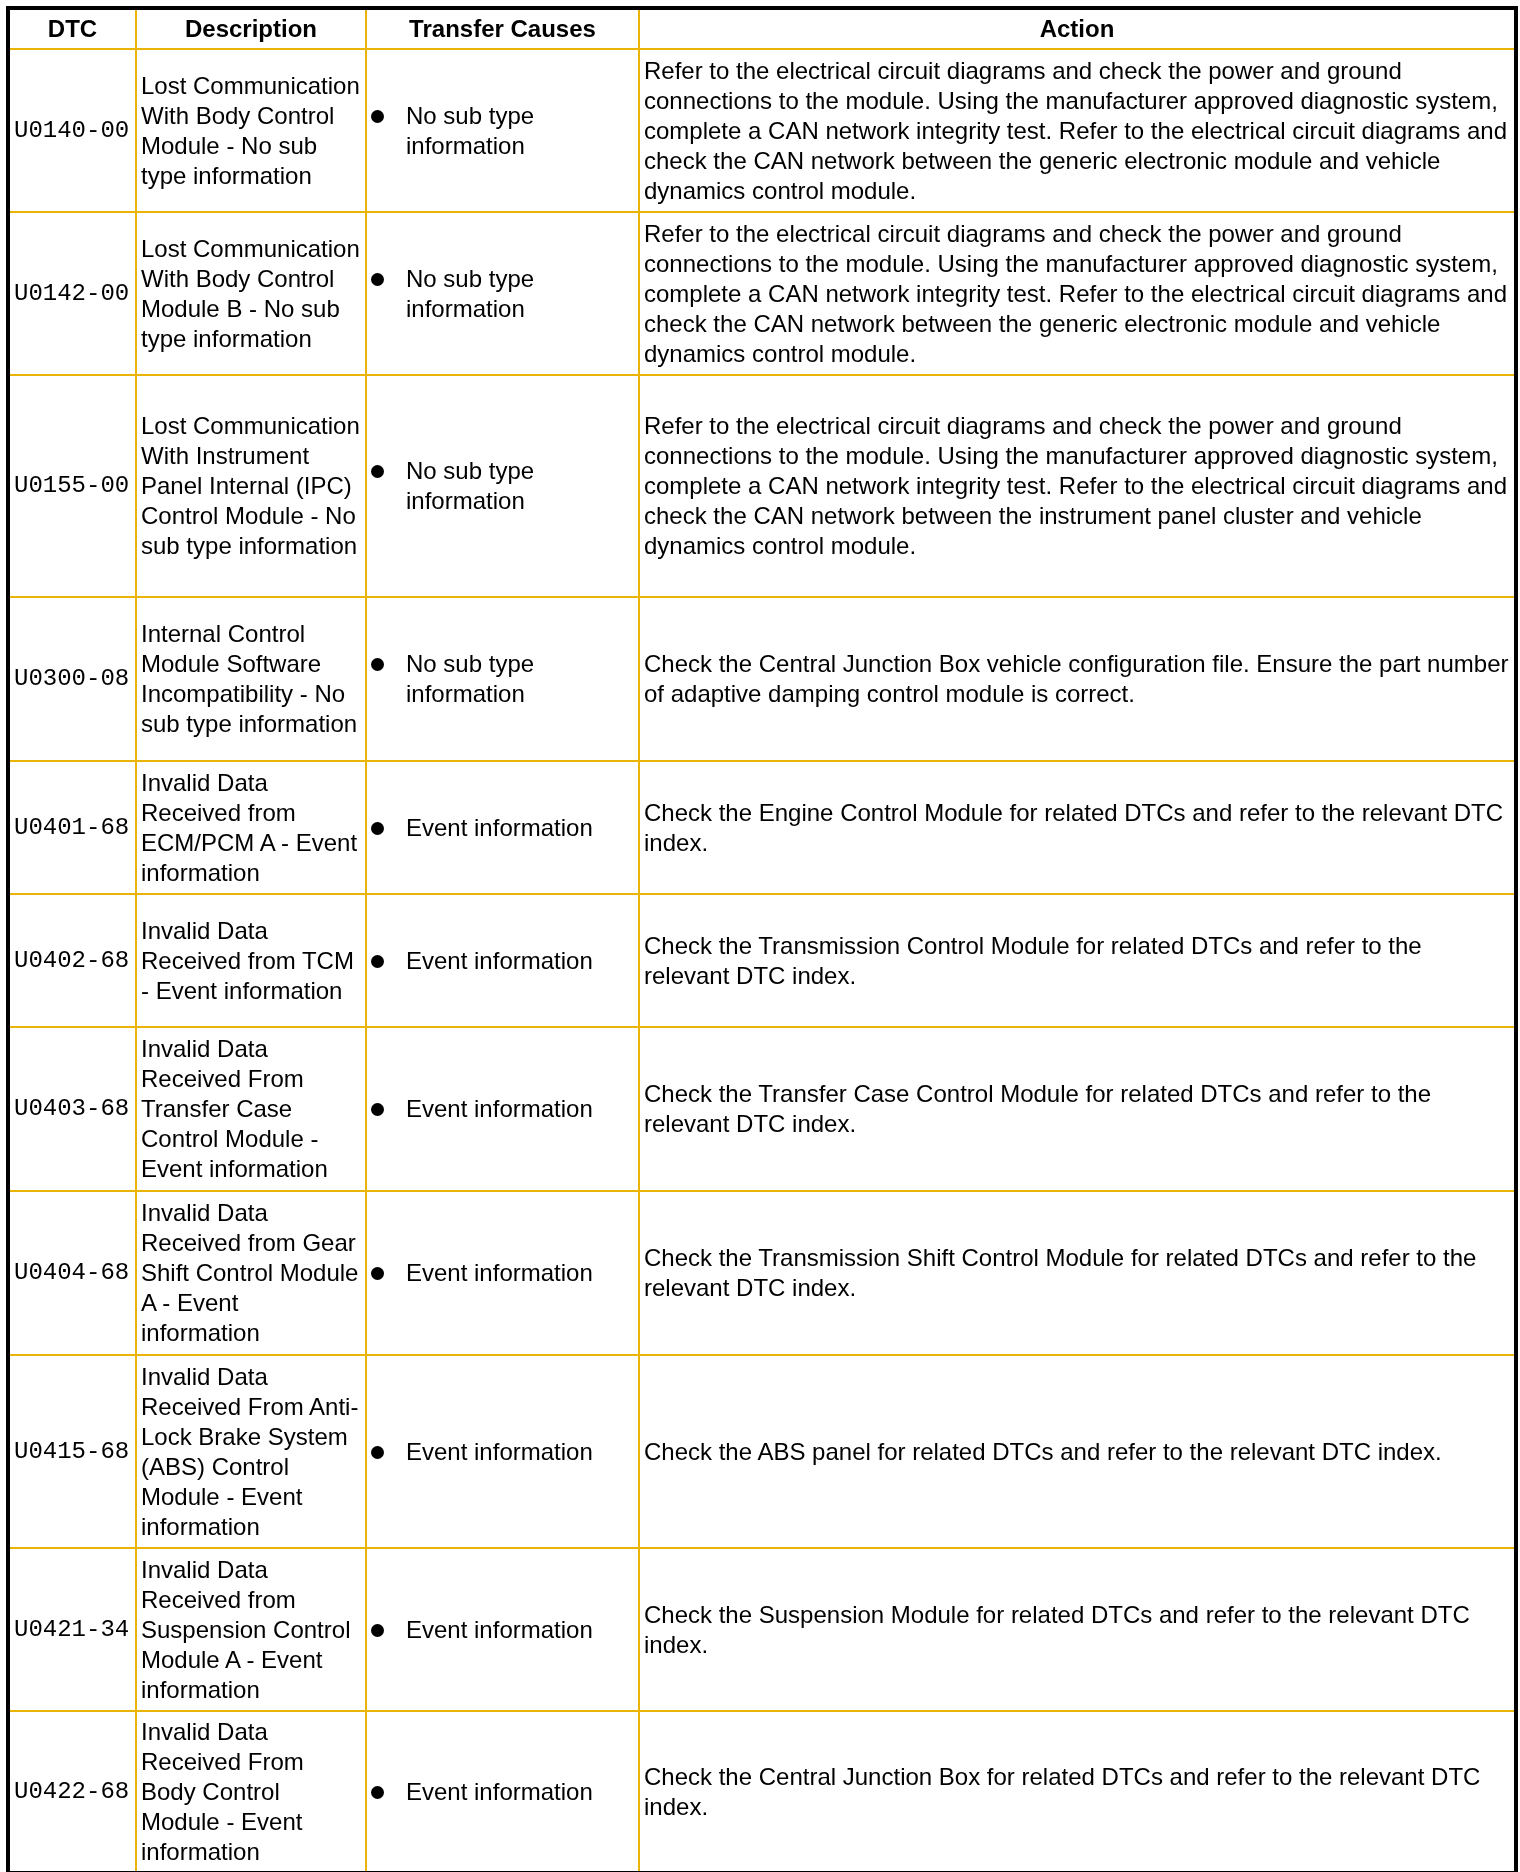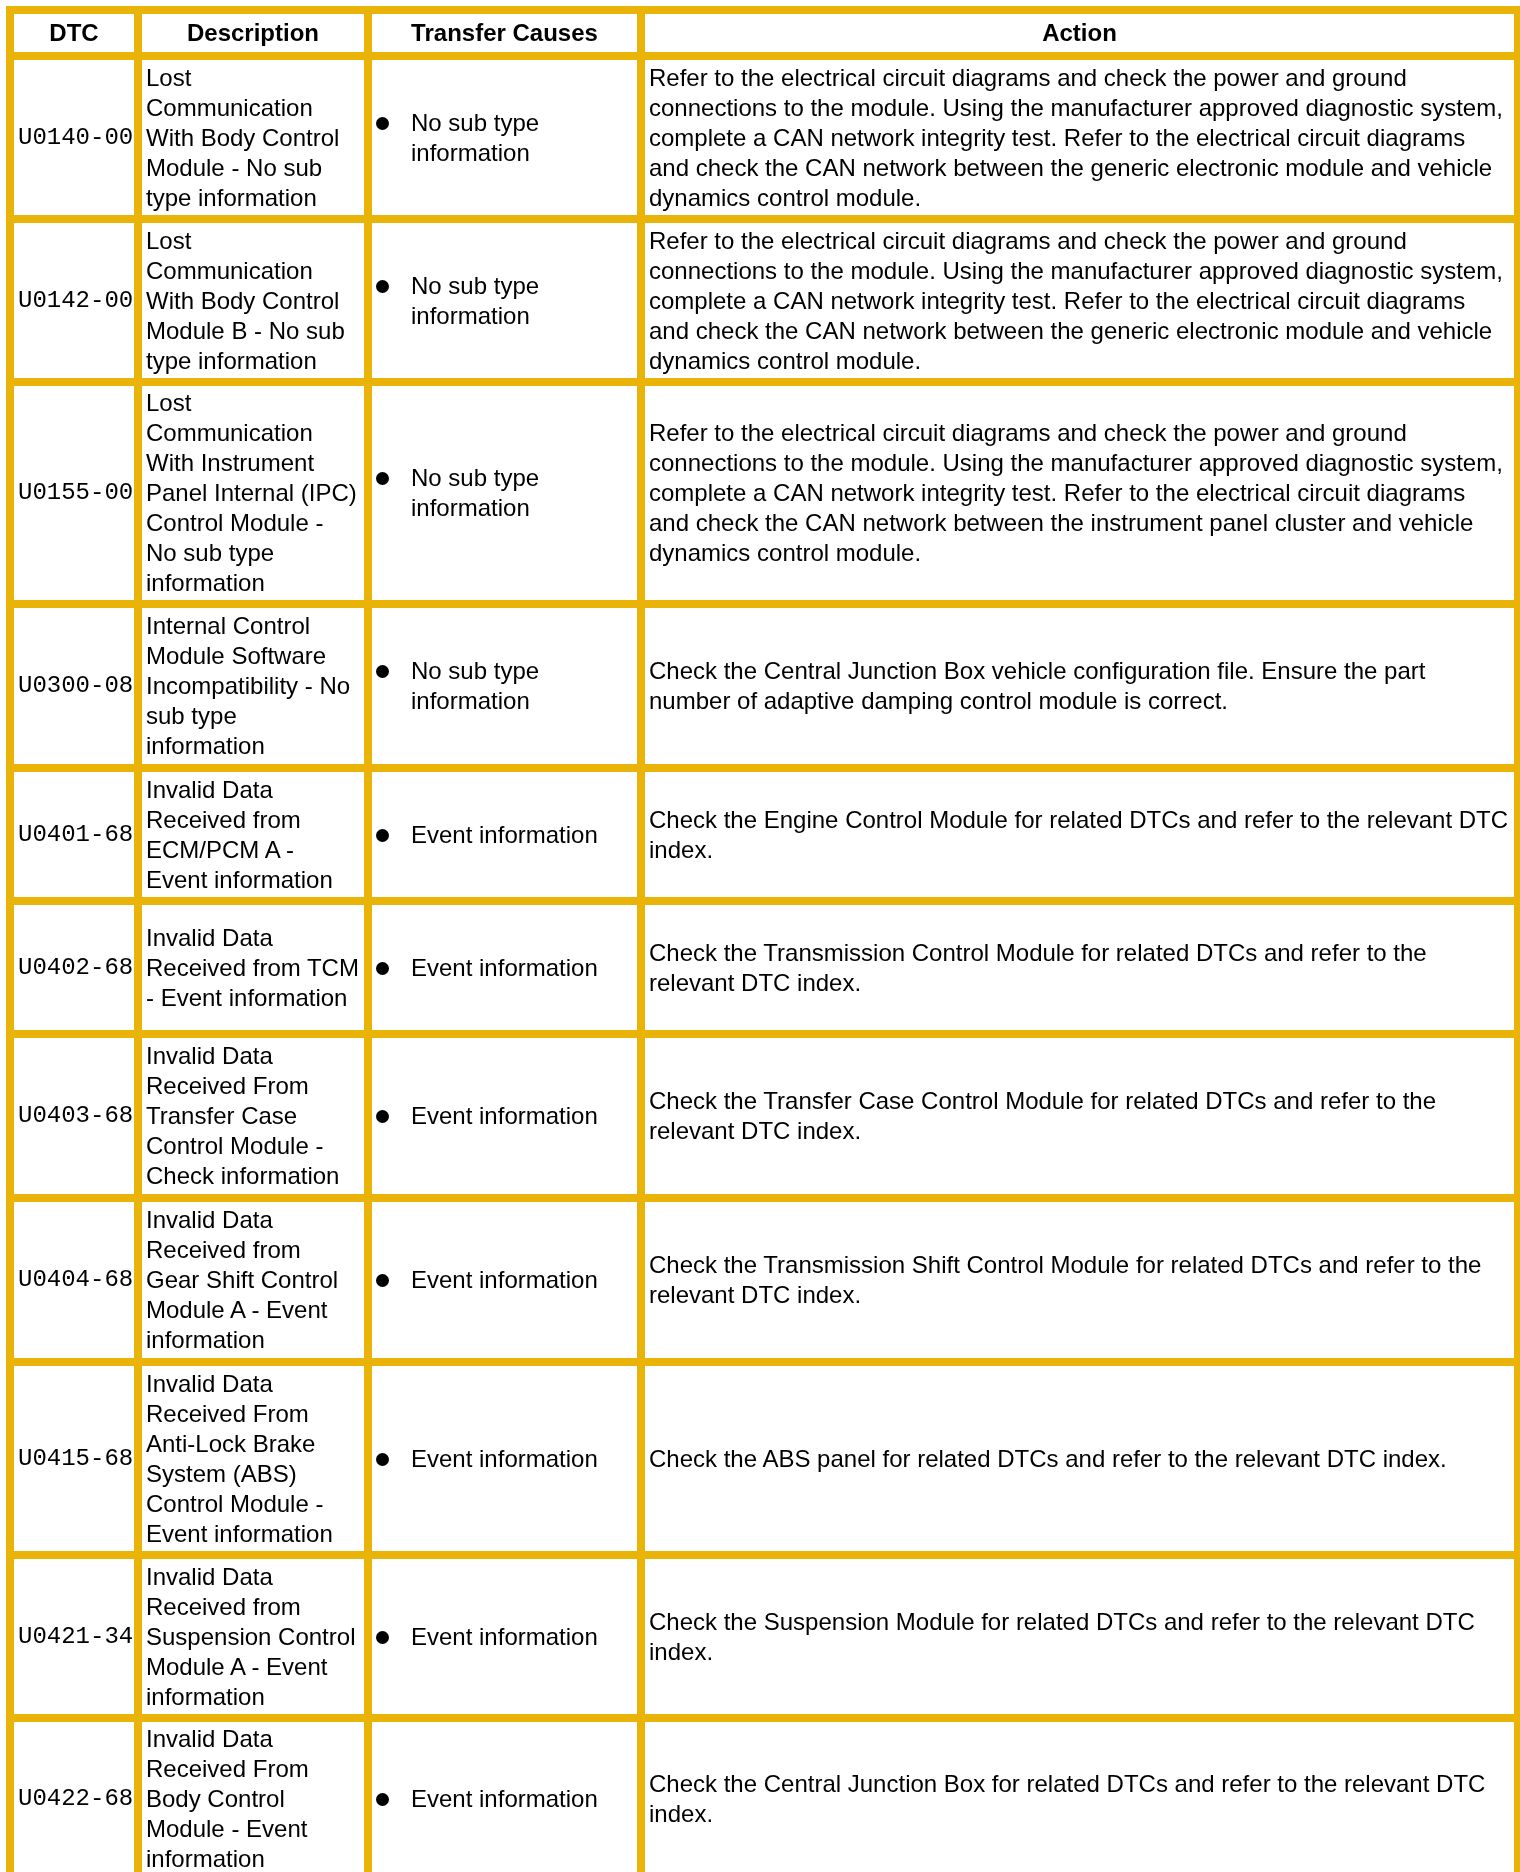"DTC" table.dtc th, table.dtc td { border: 8px solid #eab308 -> 2px solid #eab308 }
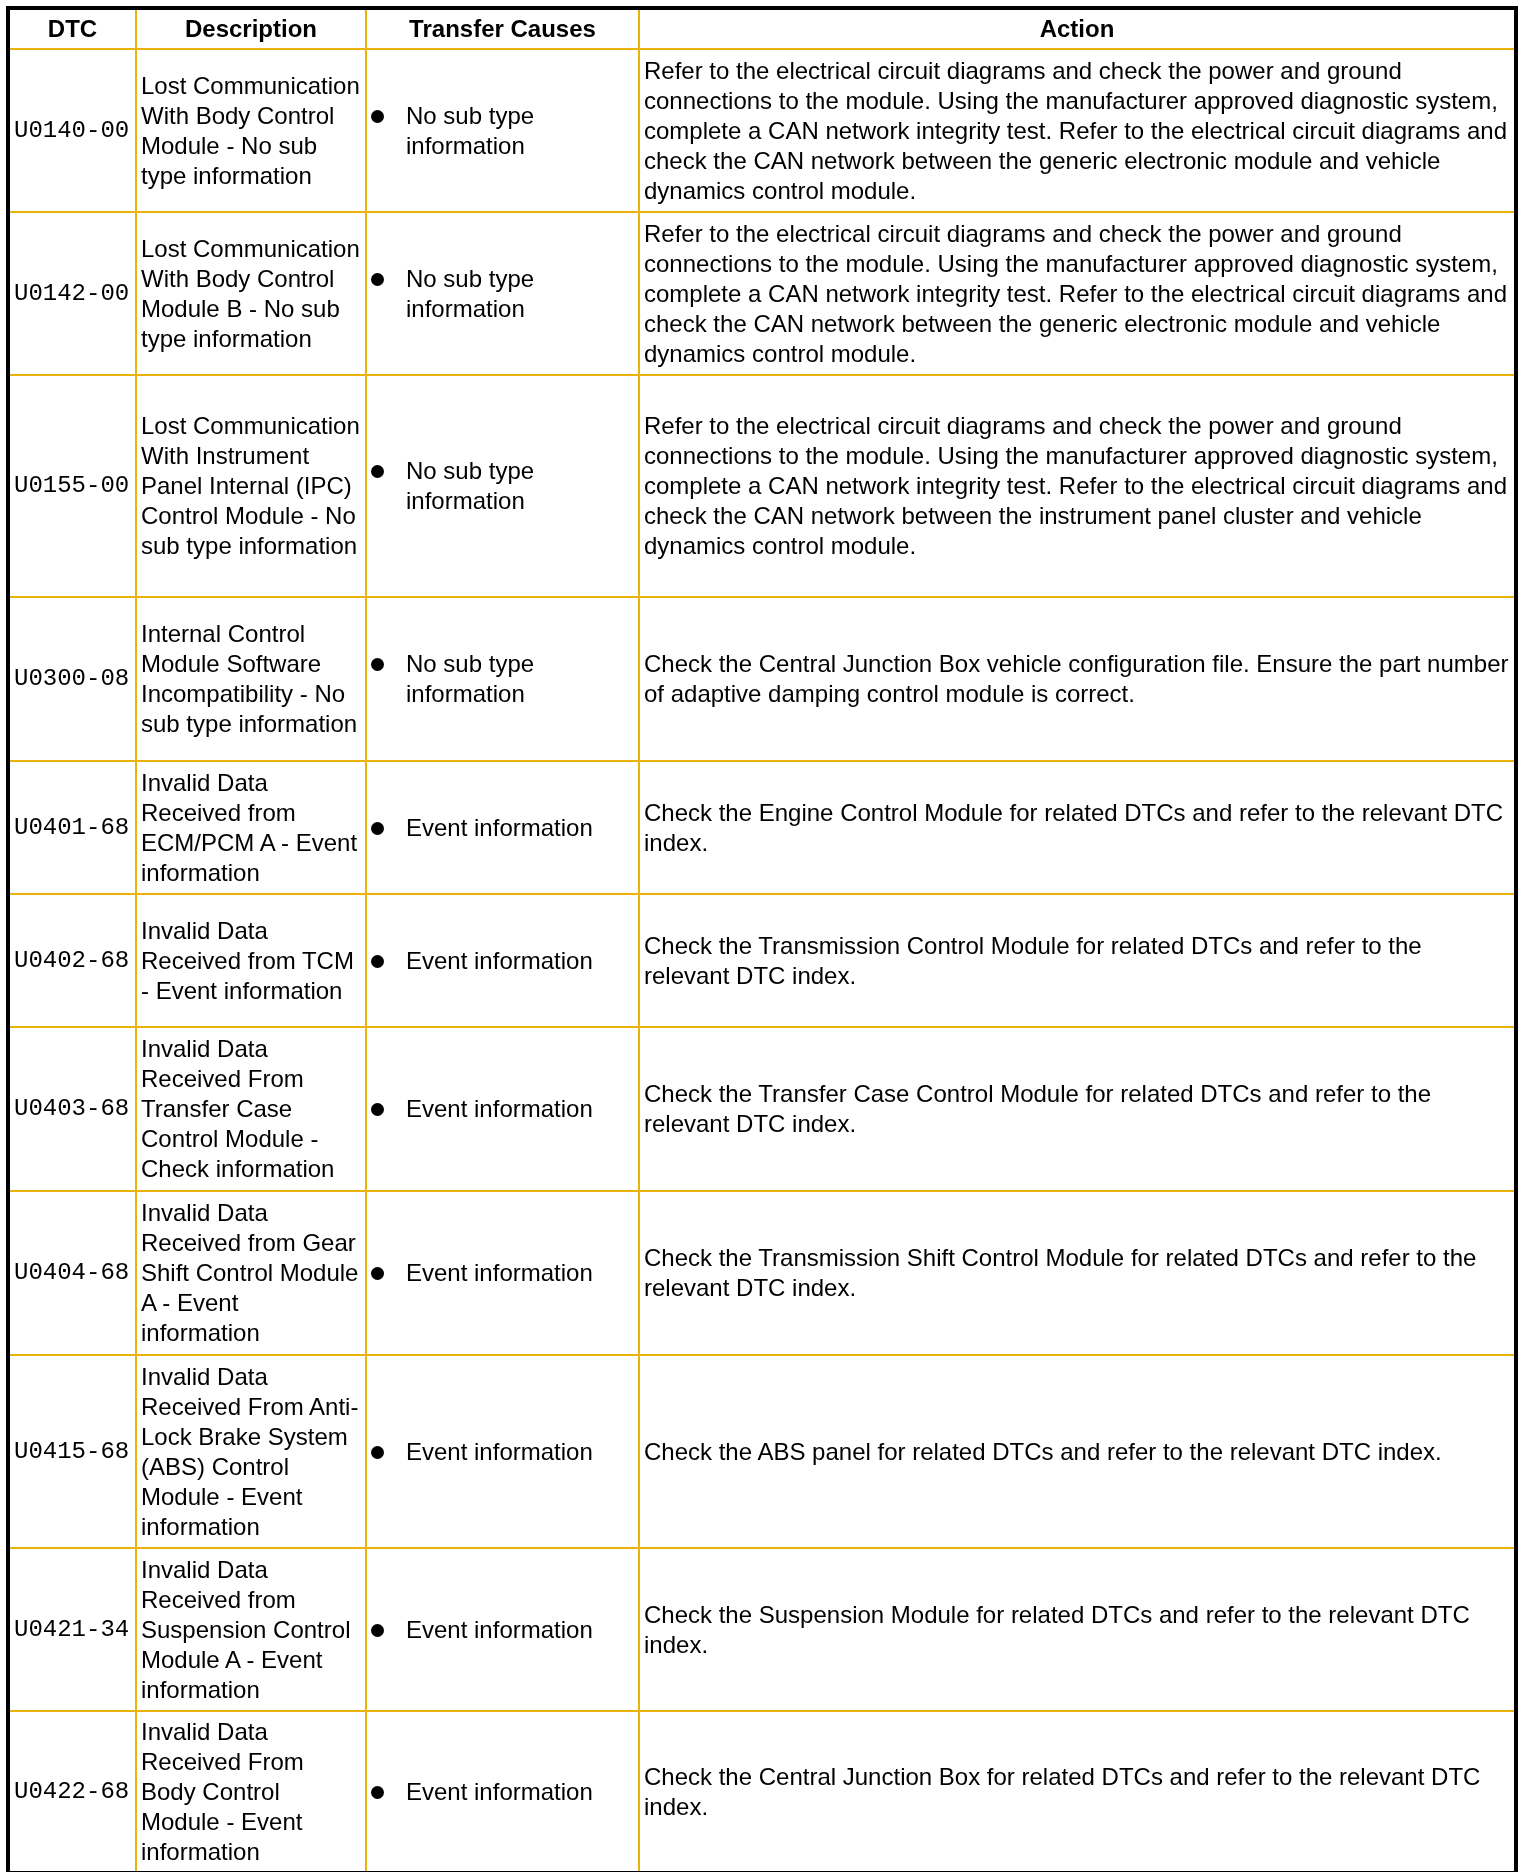"Invalid Data Received From Transfer" td { text: Check -> Event }
